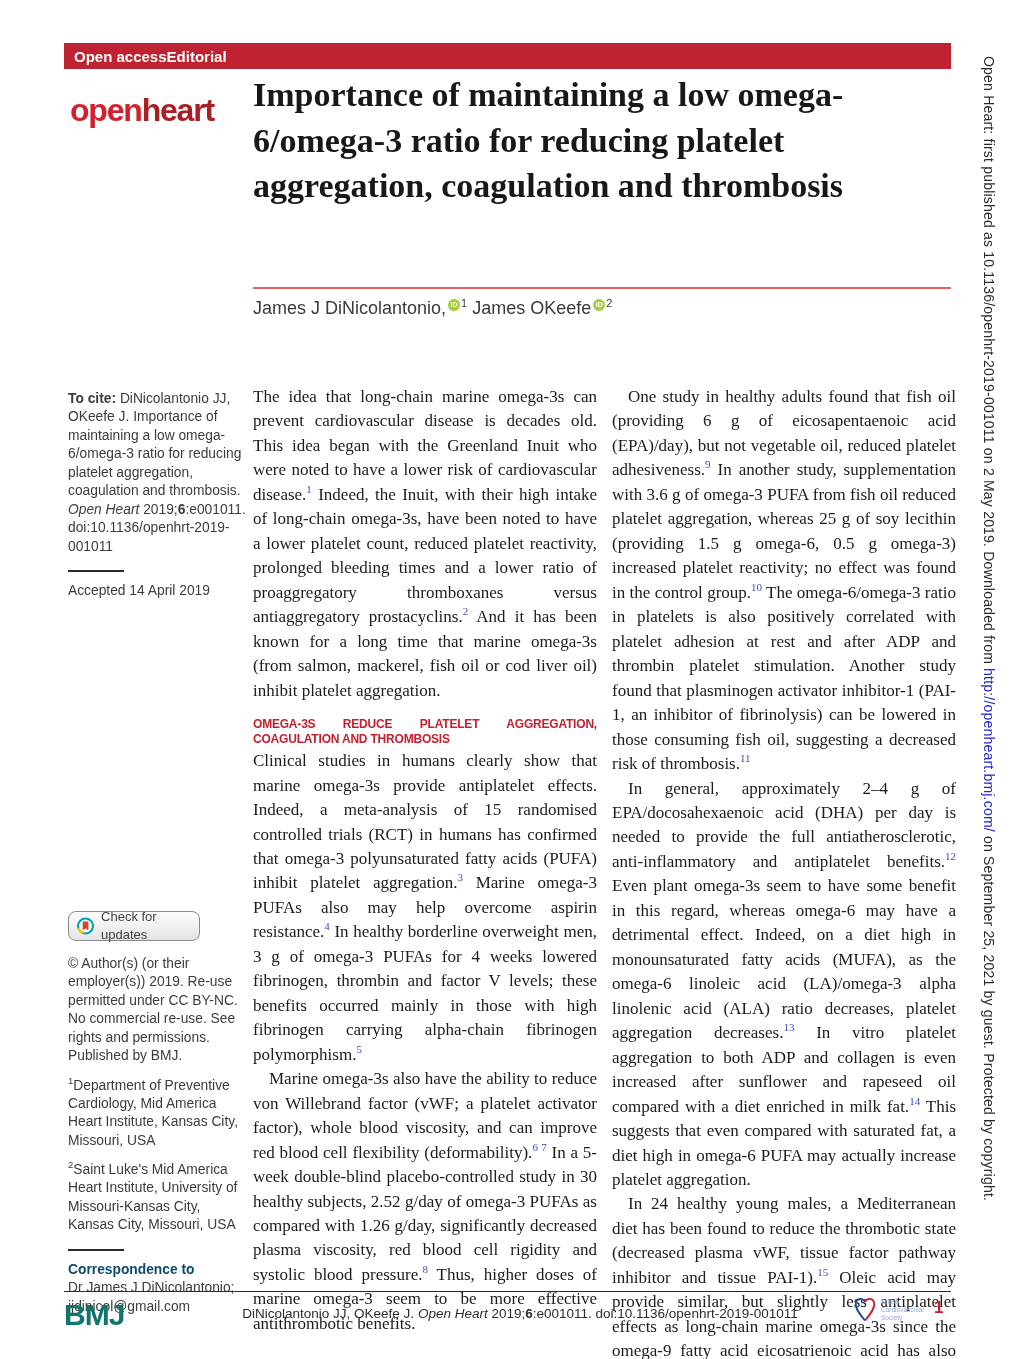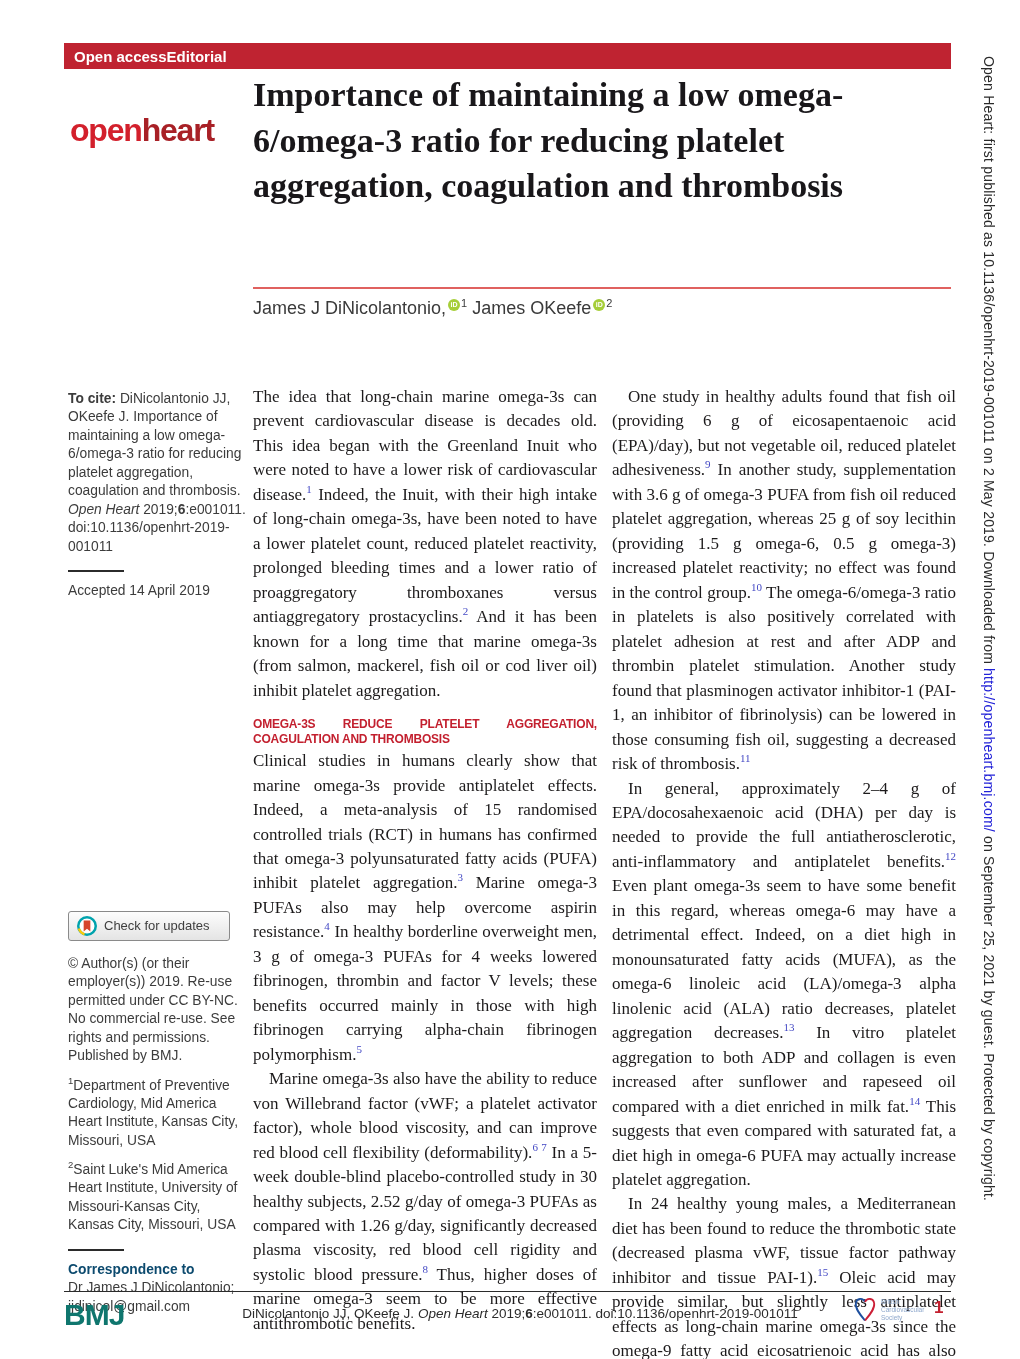"openheart" .logo { margin-top: 20px -> none }
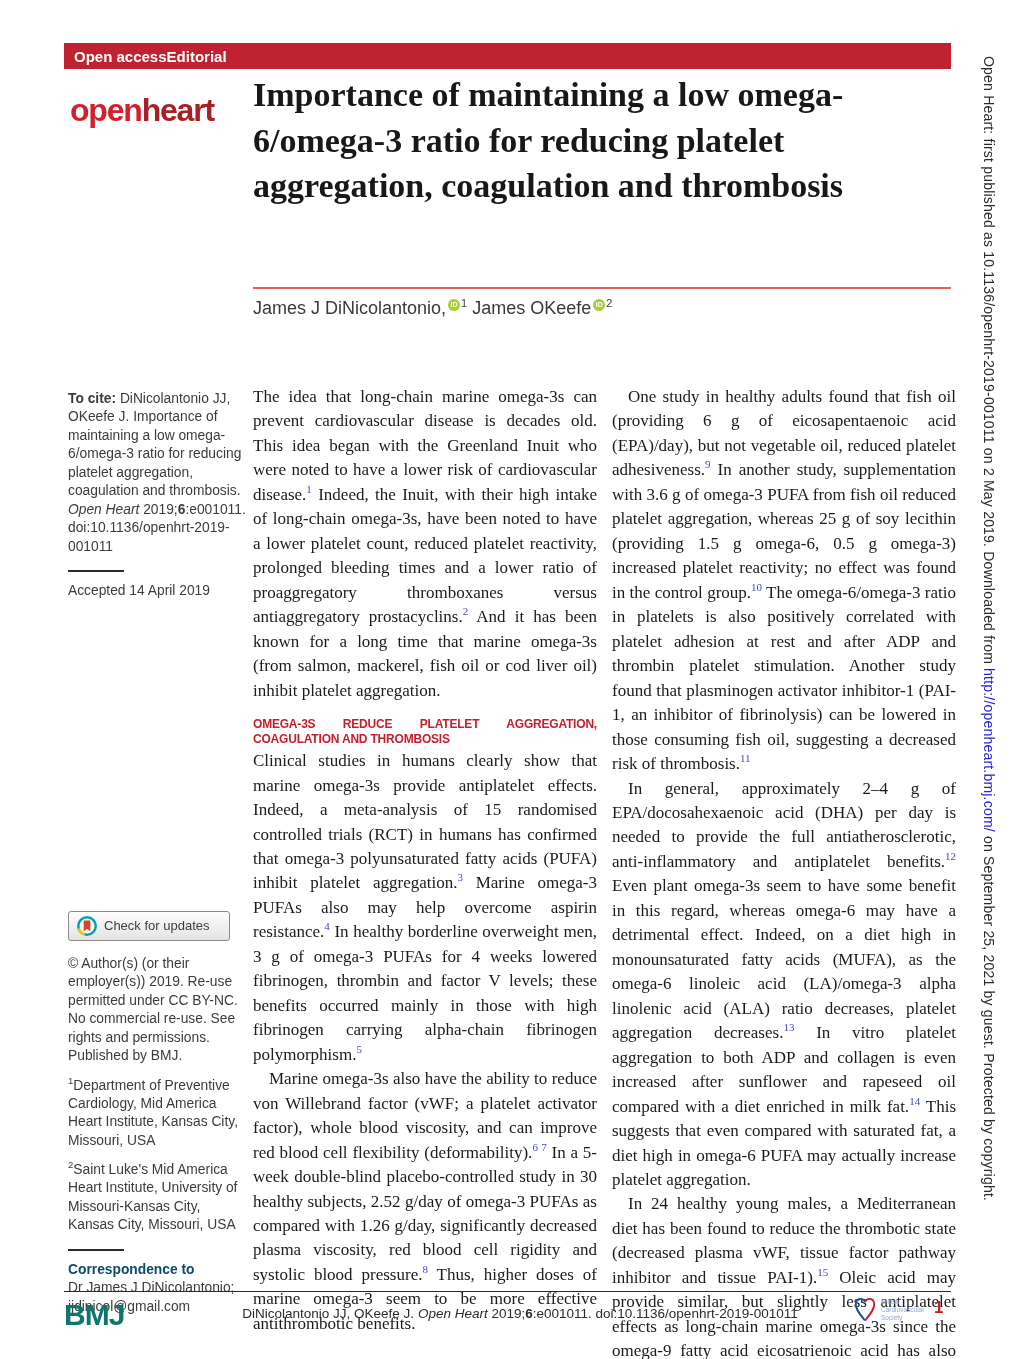"Check for updates" .updates-badge { border-radius: 3px -> 8px; width: 162px -> 132px }
